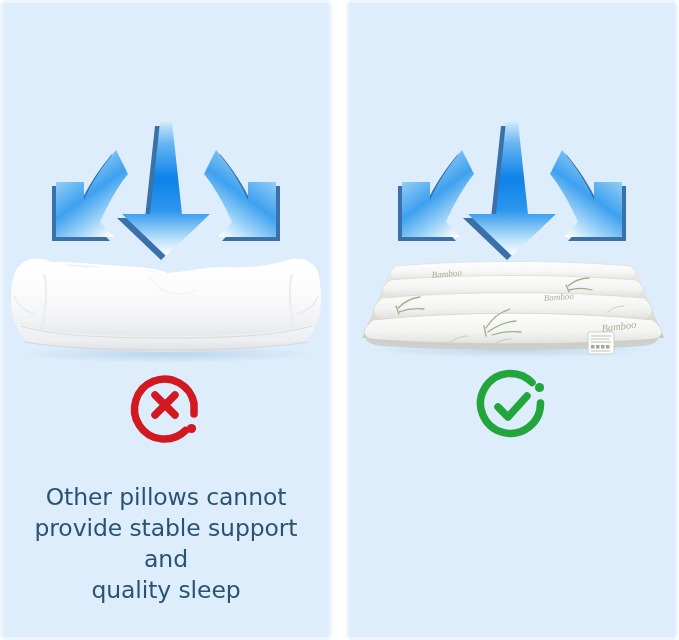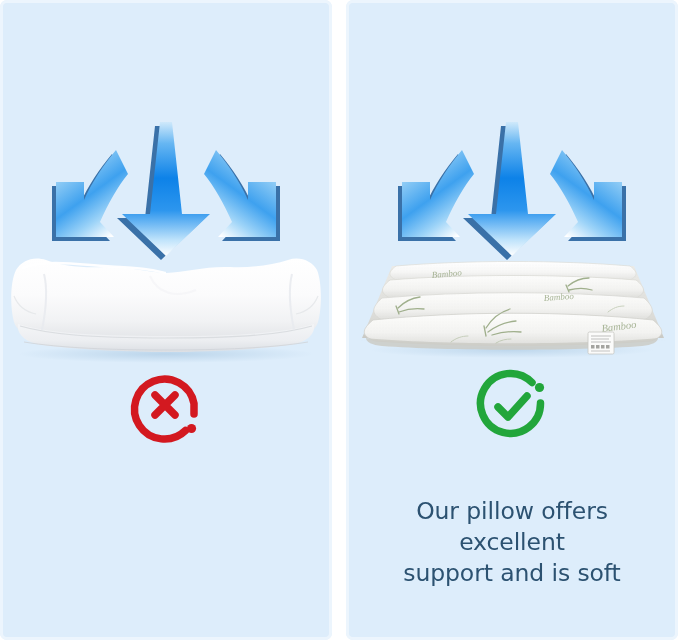"Other pillows cannot" div.caption { html: none -> <div>Other pillows cannot provide stable support and quality sleep</div> }
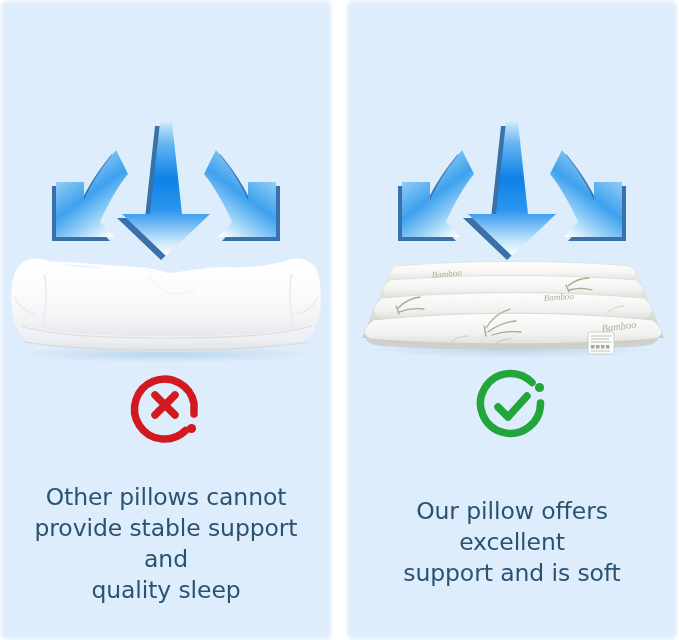"Our pillow offers excellent" div.caption { html: <div>Our pillow offers excellent support and is soft</div> -> none }
